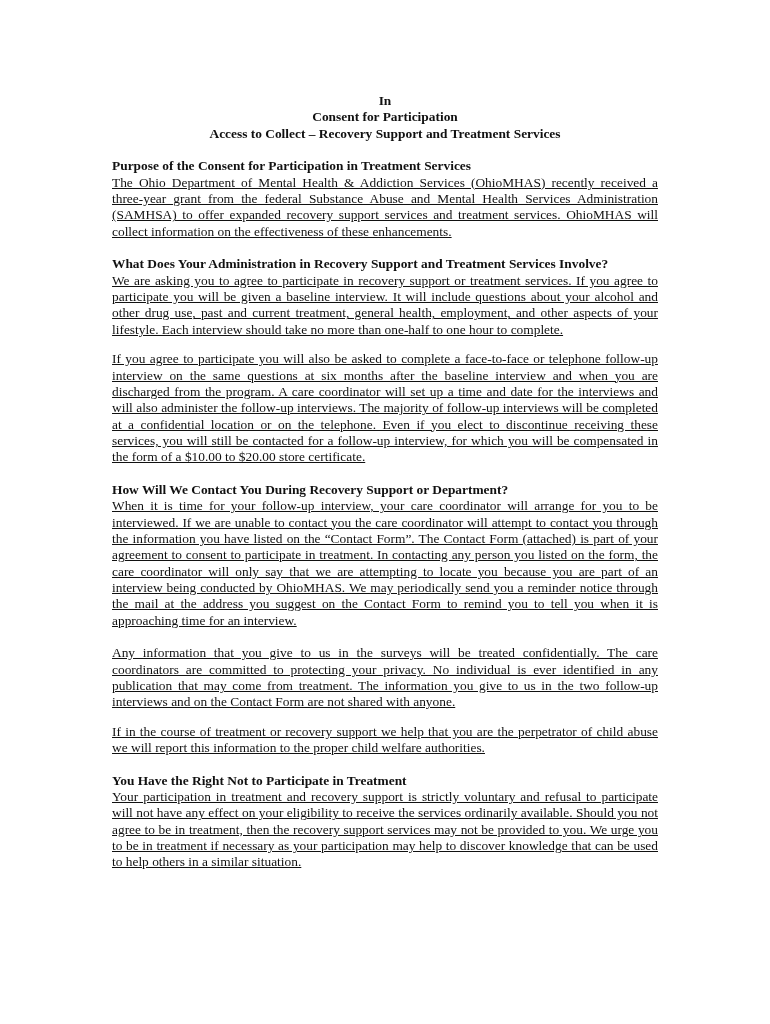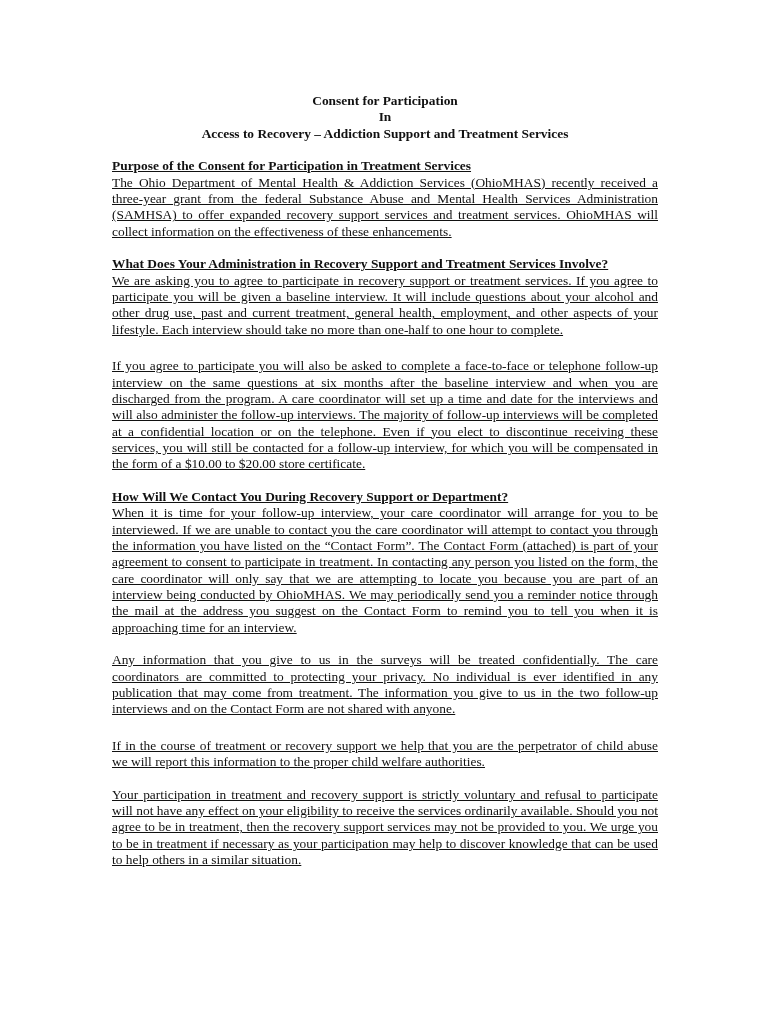"Consent for Participation" span.title-line { order: before "In" -> after "In" }
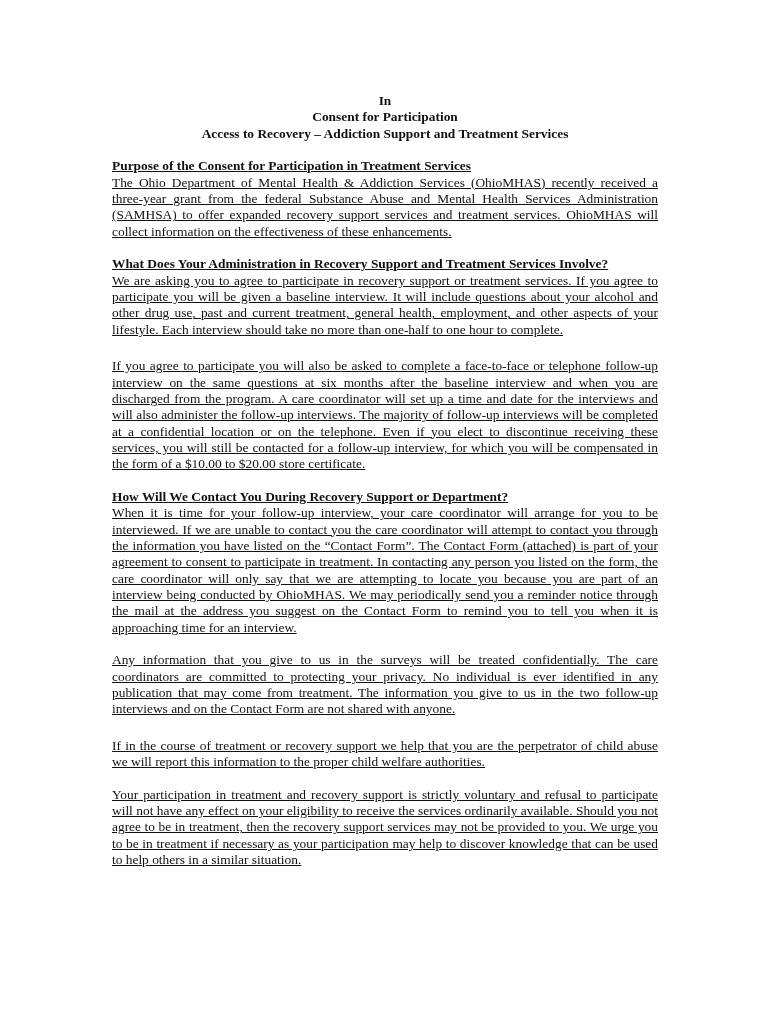"Access to Recovery – Addiction" span.title-line { text: Recovery – Addiction -> Collect – Recovery }
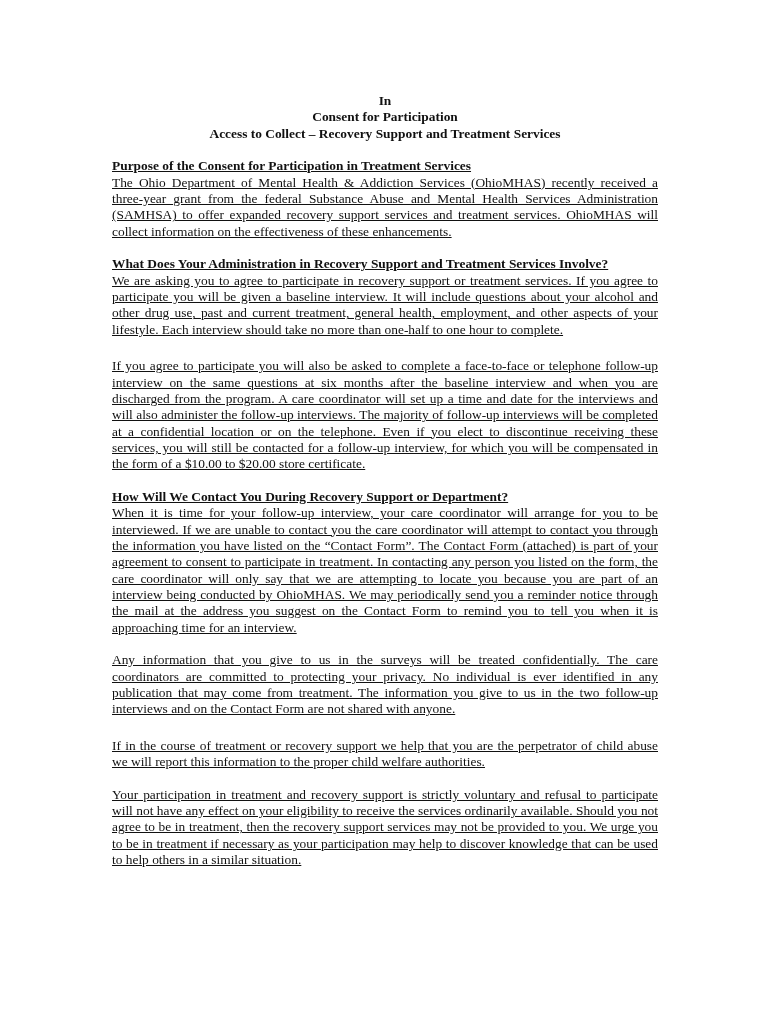"Purpose of the Consent for" .heading { text-decoration: underline -> none }
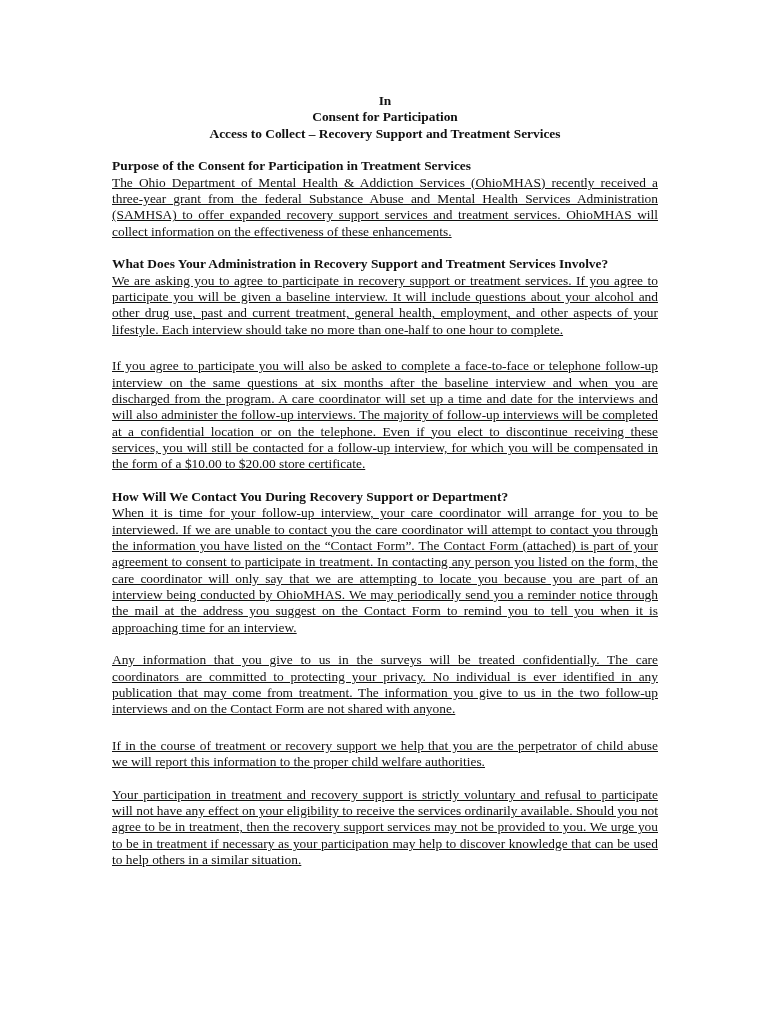"If you agree to participate" .para + .para { margin-top: 20px -> 13px }
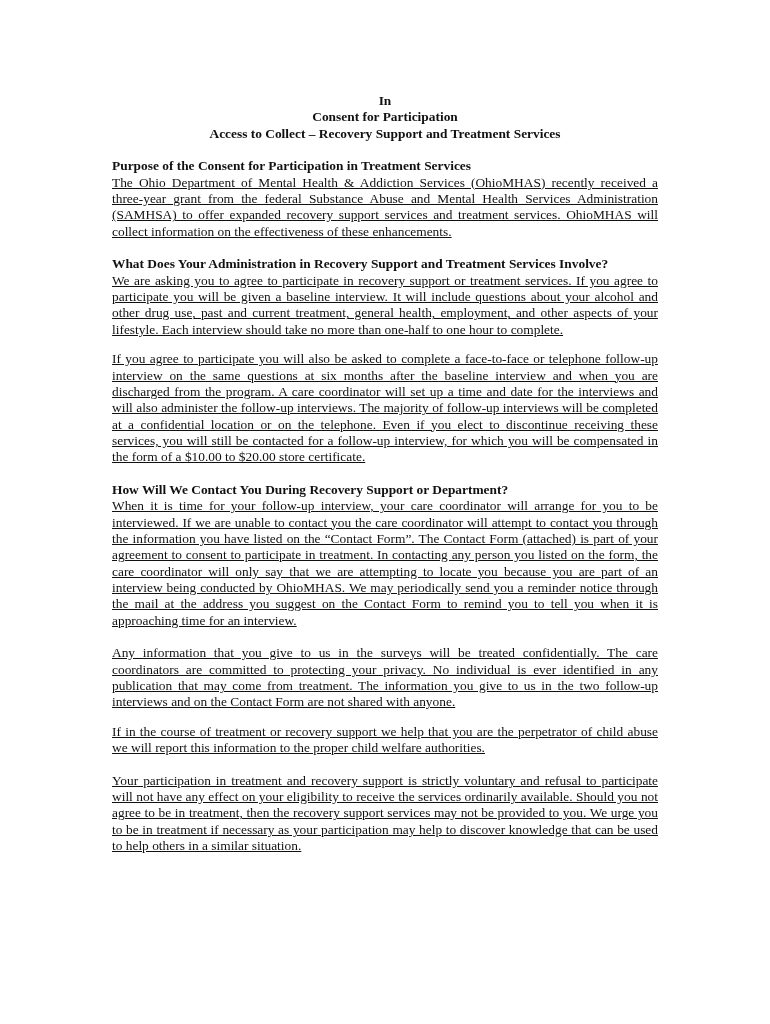"You Have the Right Not" span.heading { html: none -> <span>You Have the Right Not to Participate in Treatment</span> }
